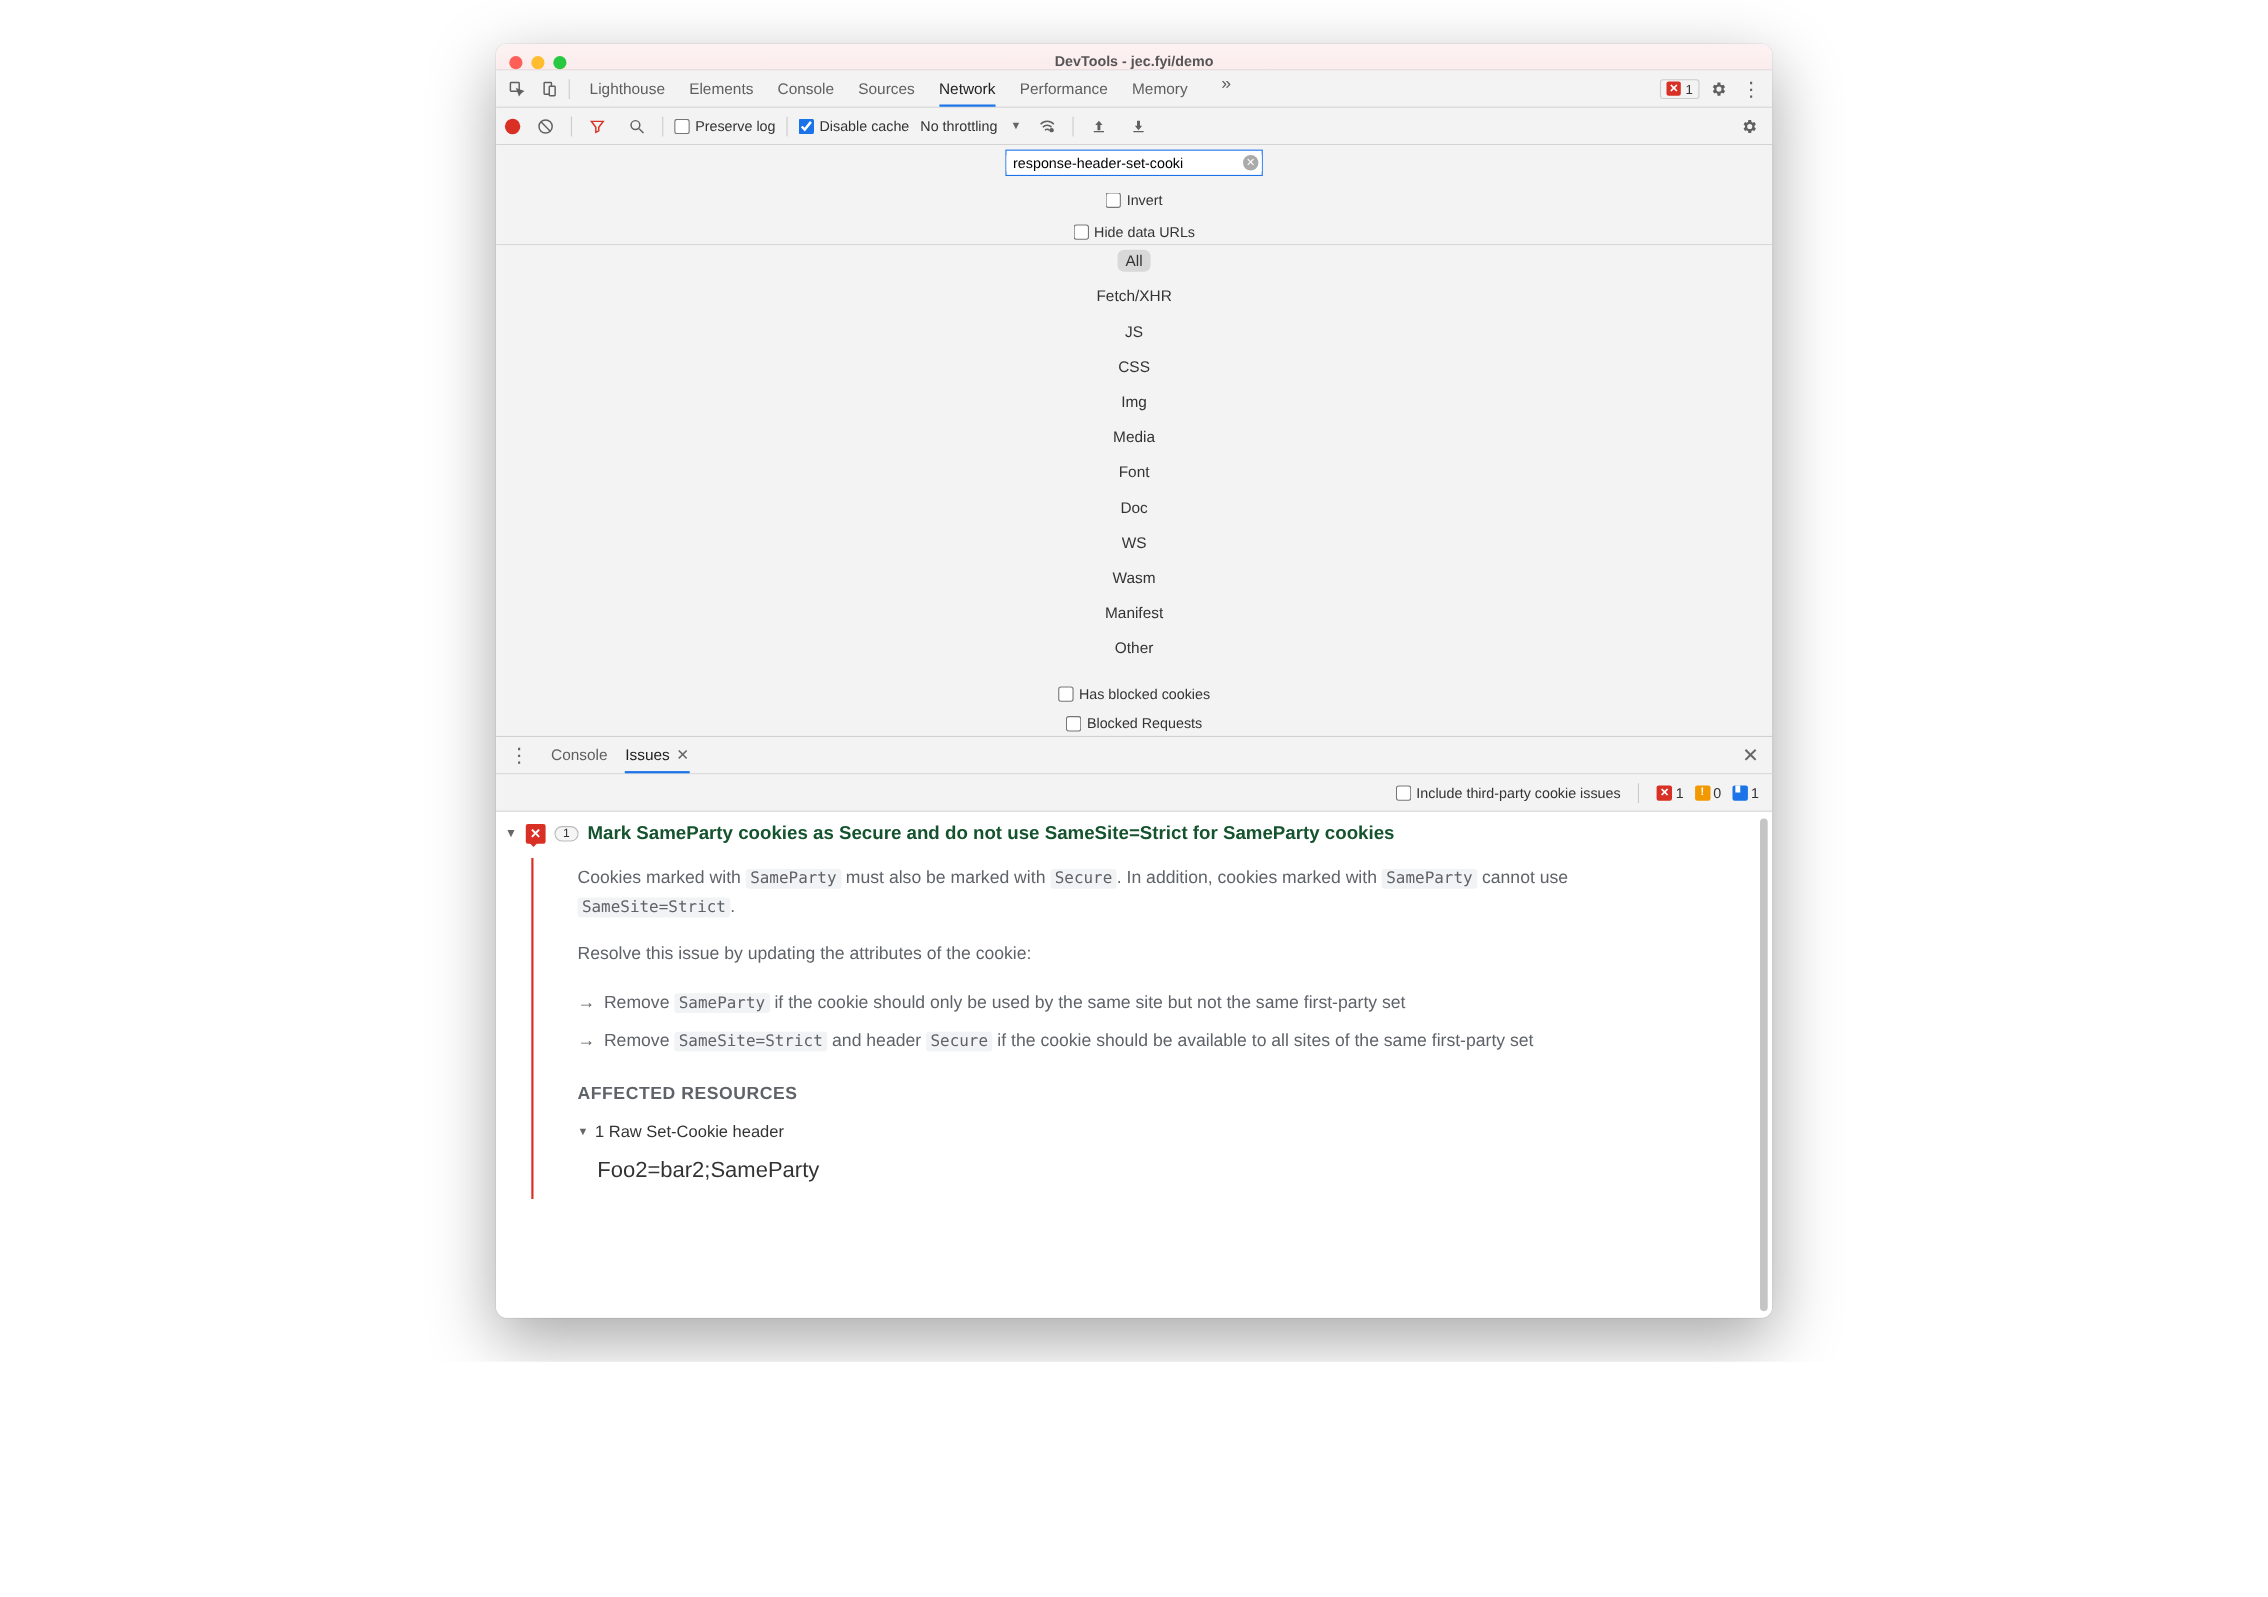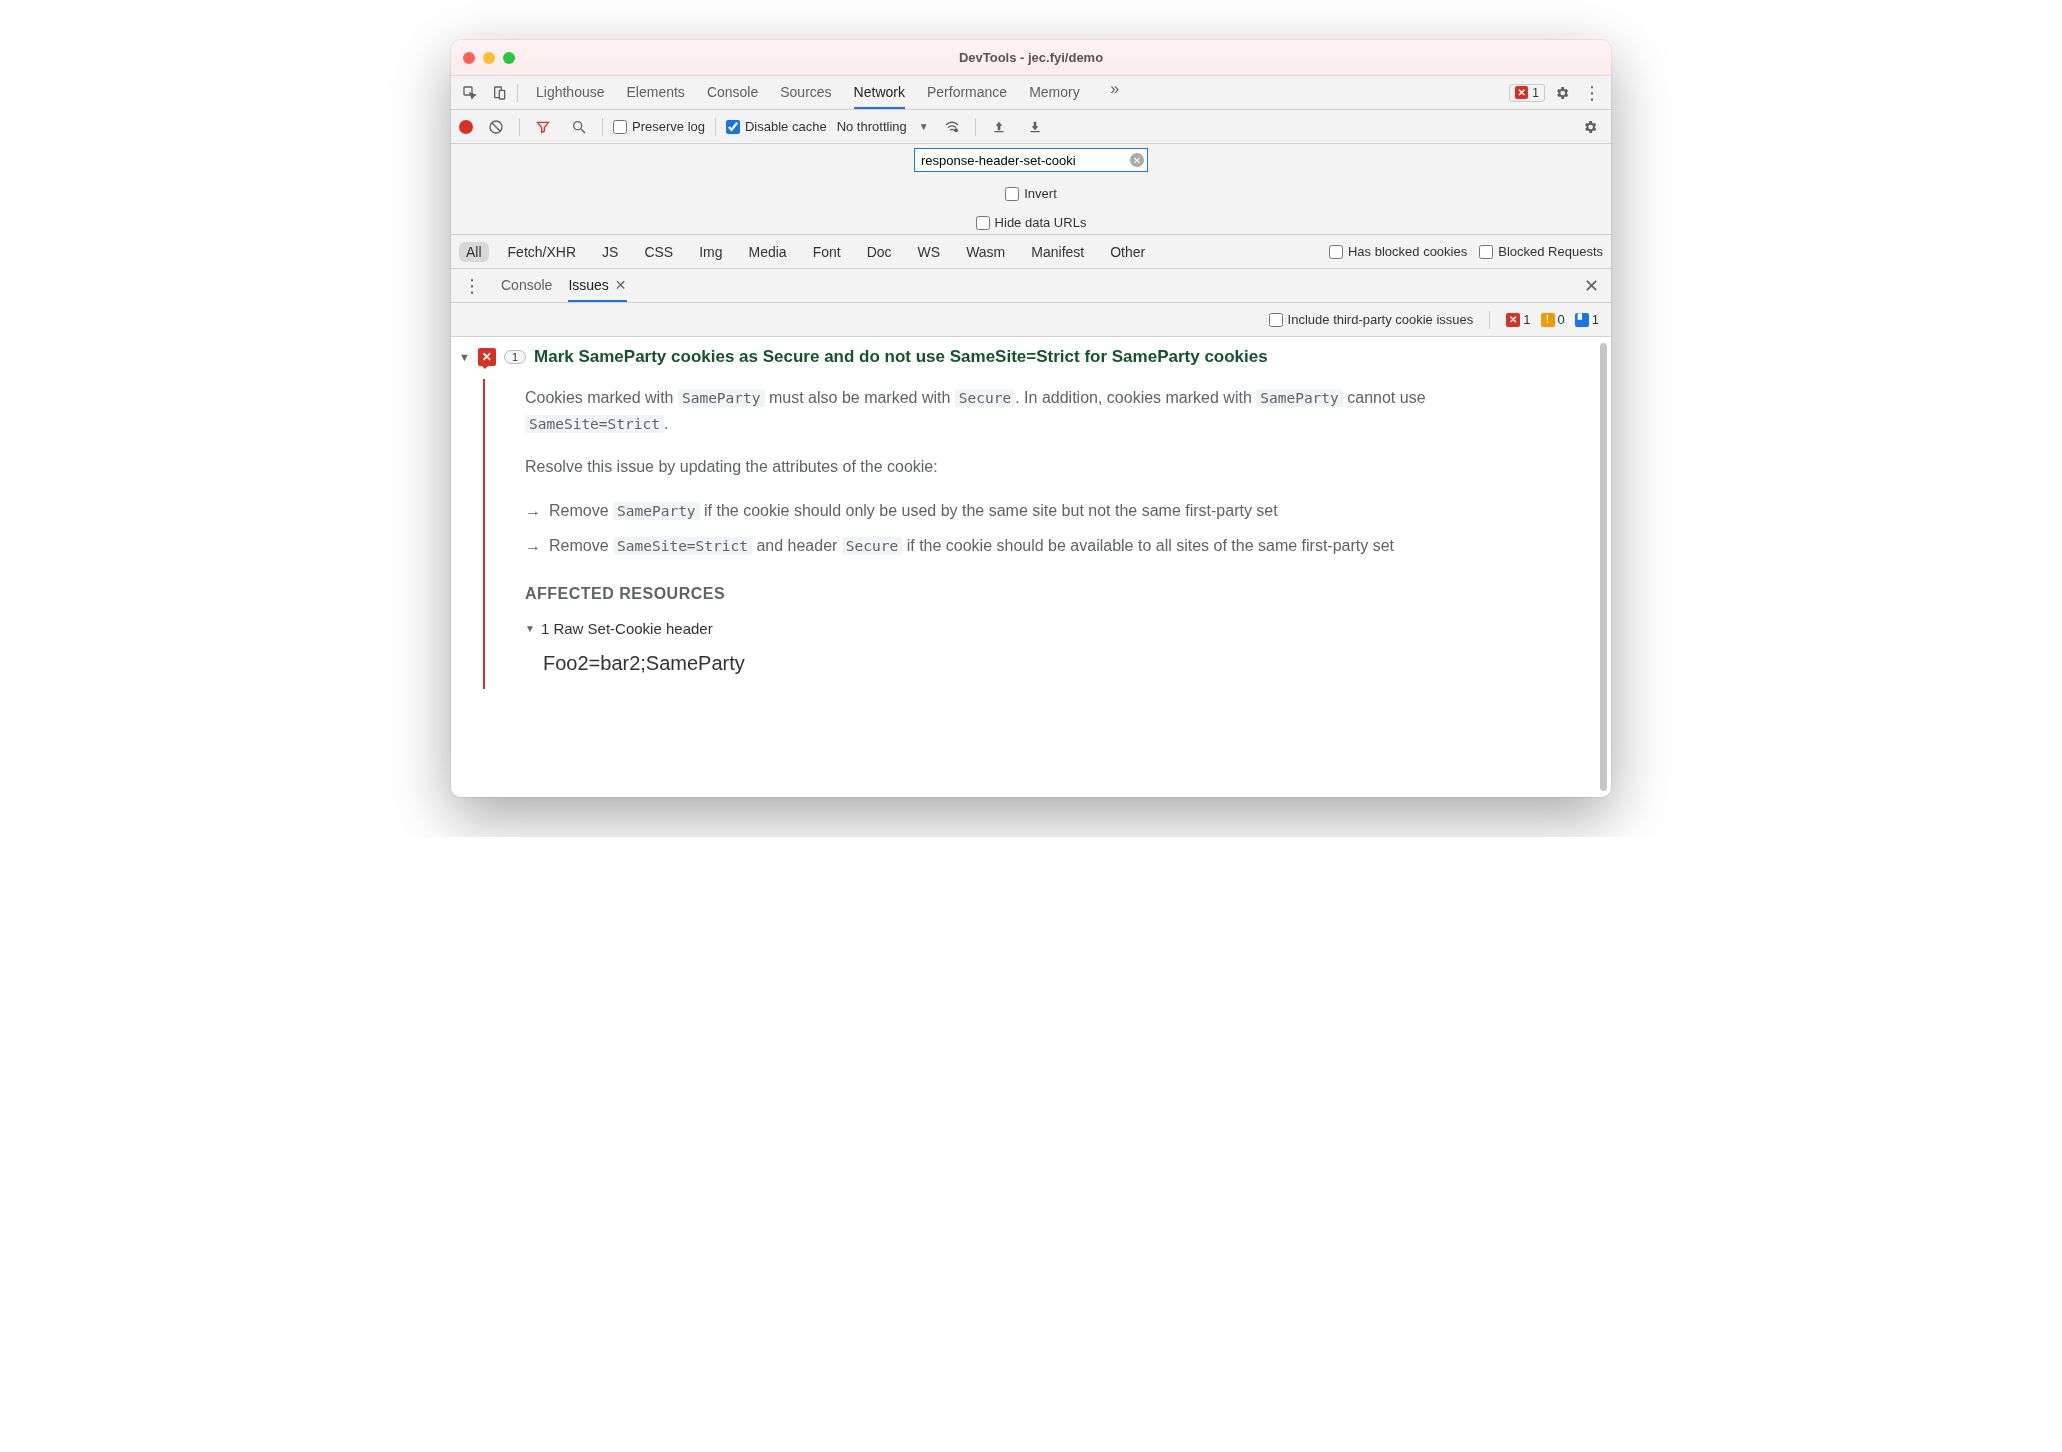"DevTools - jec.fyi/demo" .titlebar { align-items: center -> flex-end; height: 36px -> 24px }
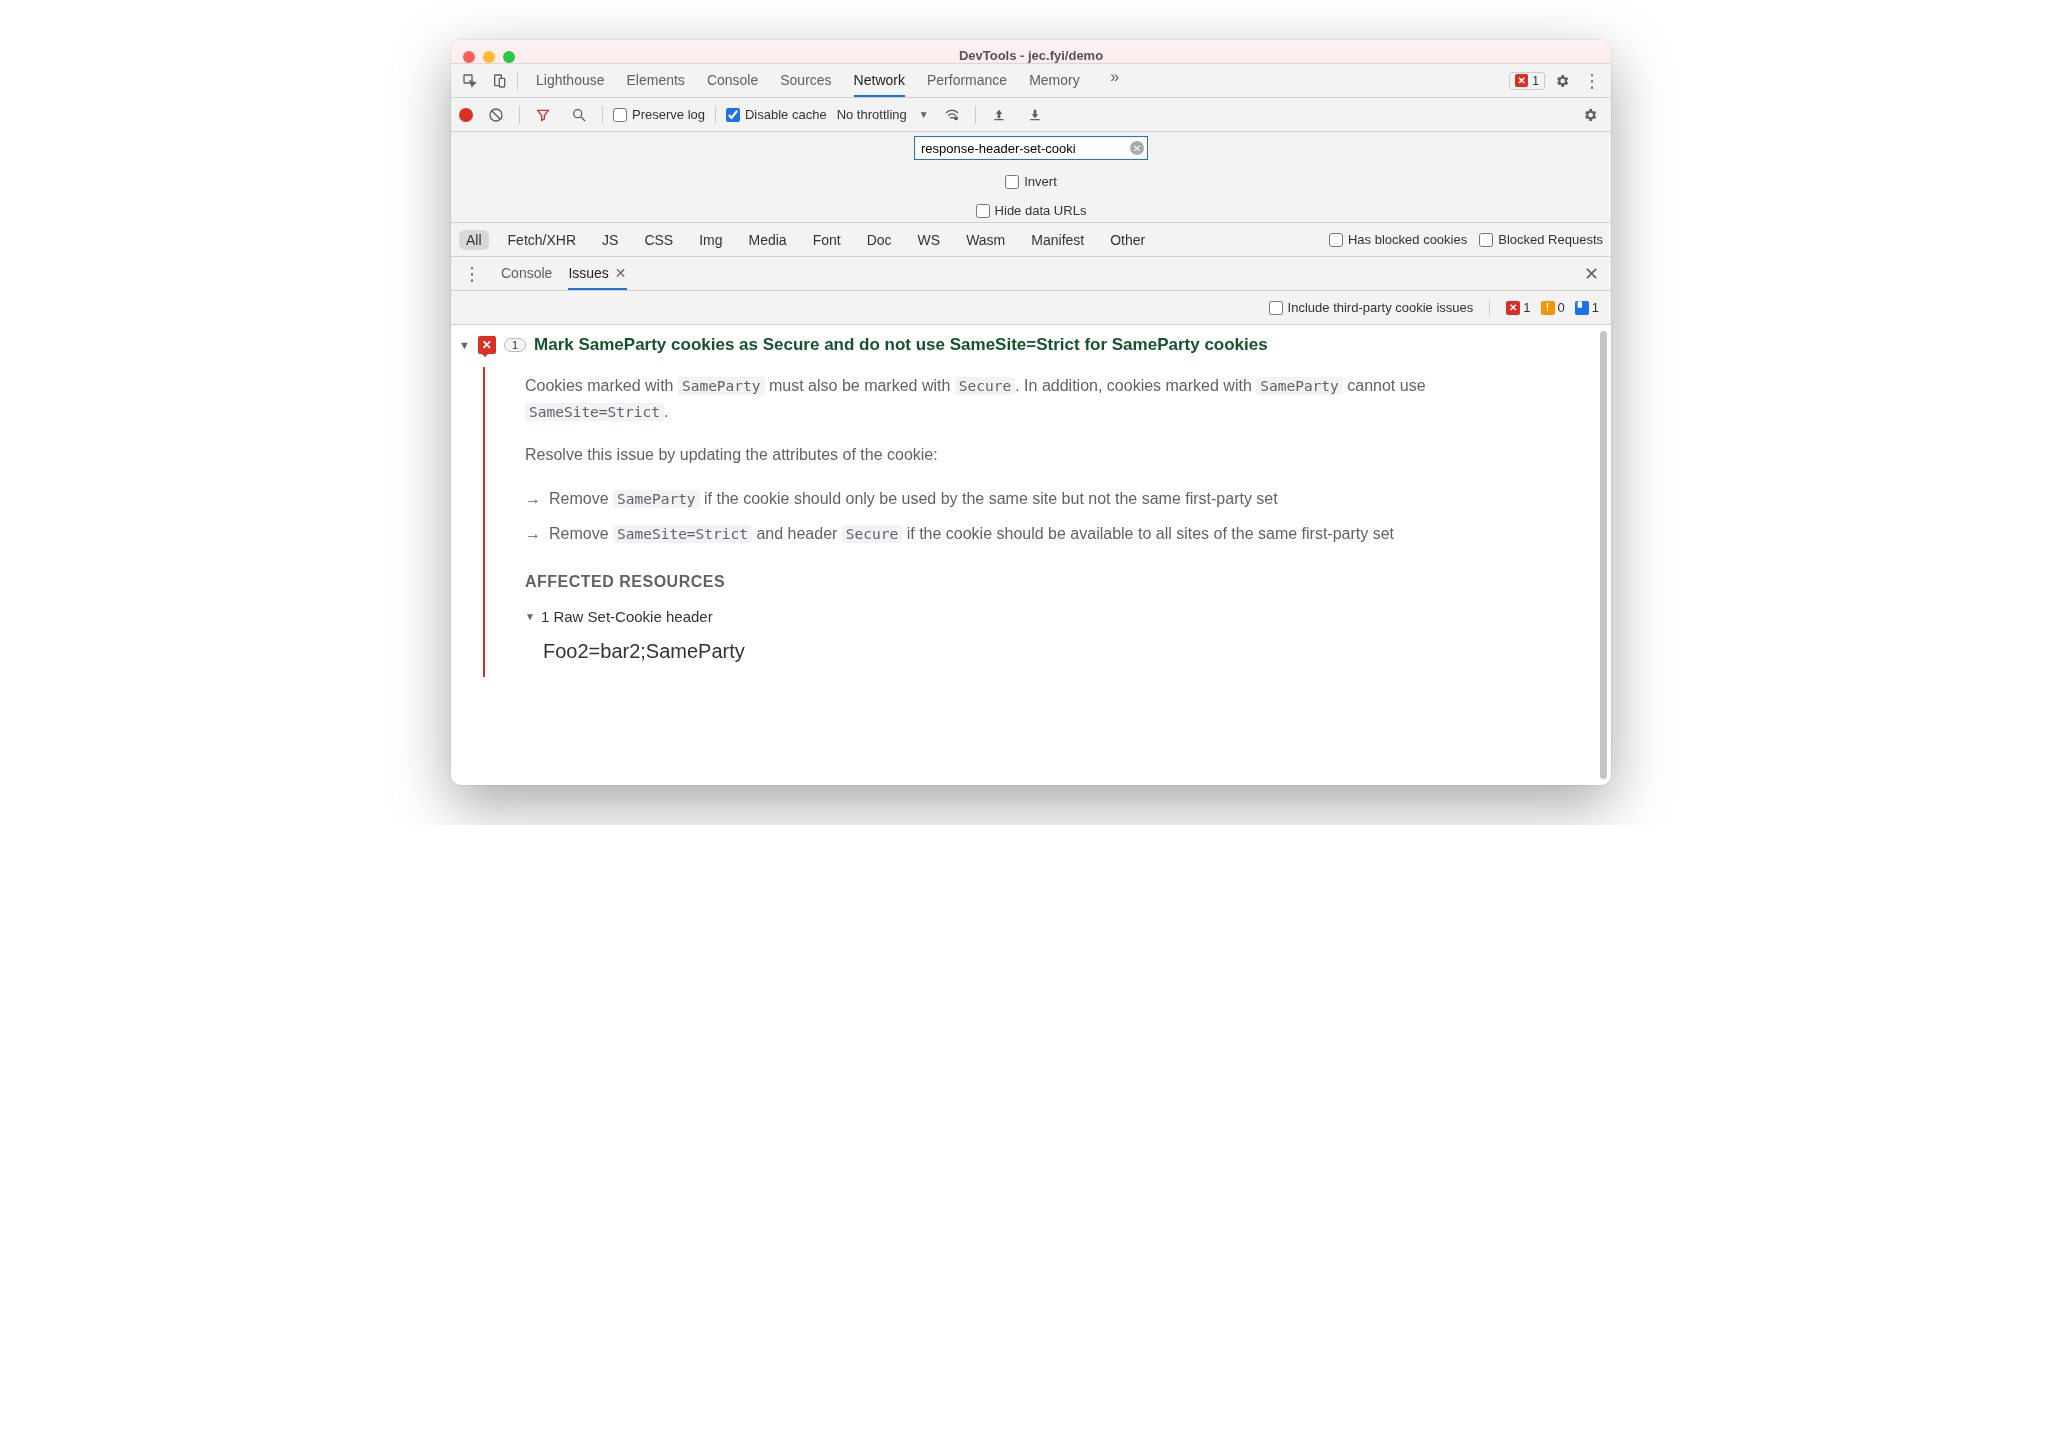"All" .typerow { flex-direction: none -> column }
